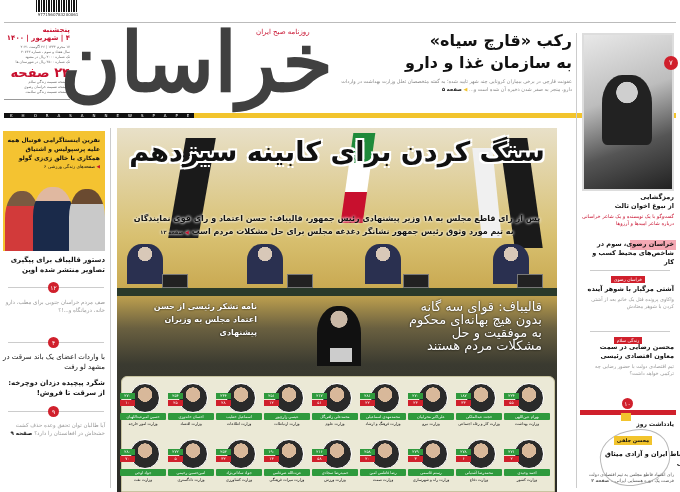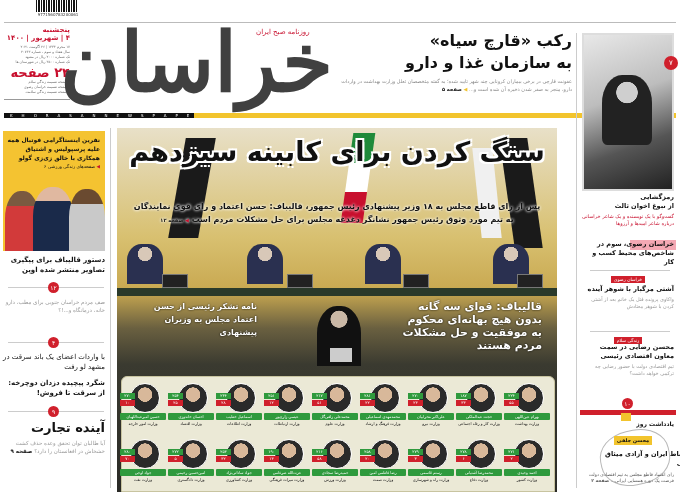"پس از رای قاطع مجلس" #main-sub { top: 72px -> 84px }
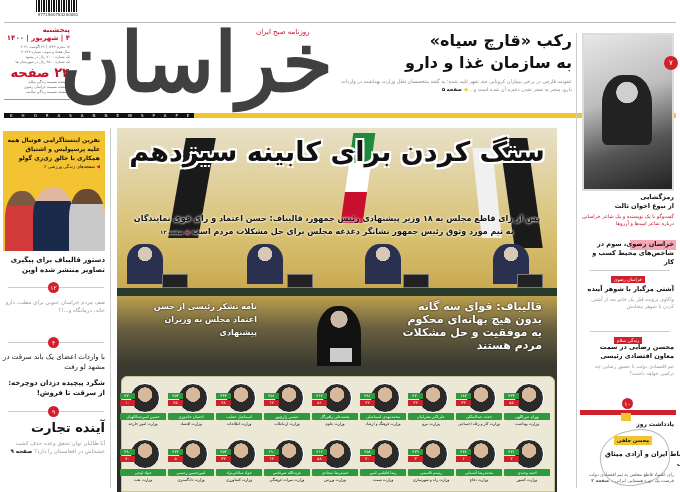"قالیباف: قوای سه گانه بدون" #cap-right { font-size: 11px -> 13px; font-weight: bold -> normal }
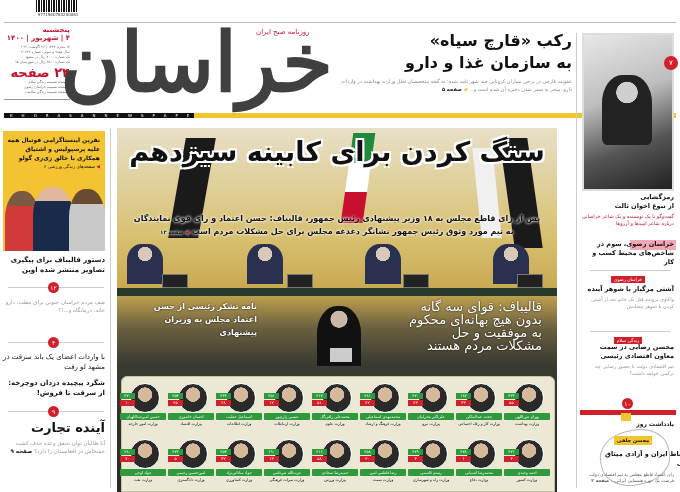"آینده تجارت" div.big { html: <div>آینده تجارت</div> -> none }
